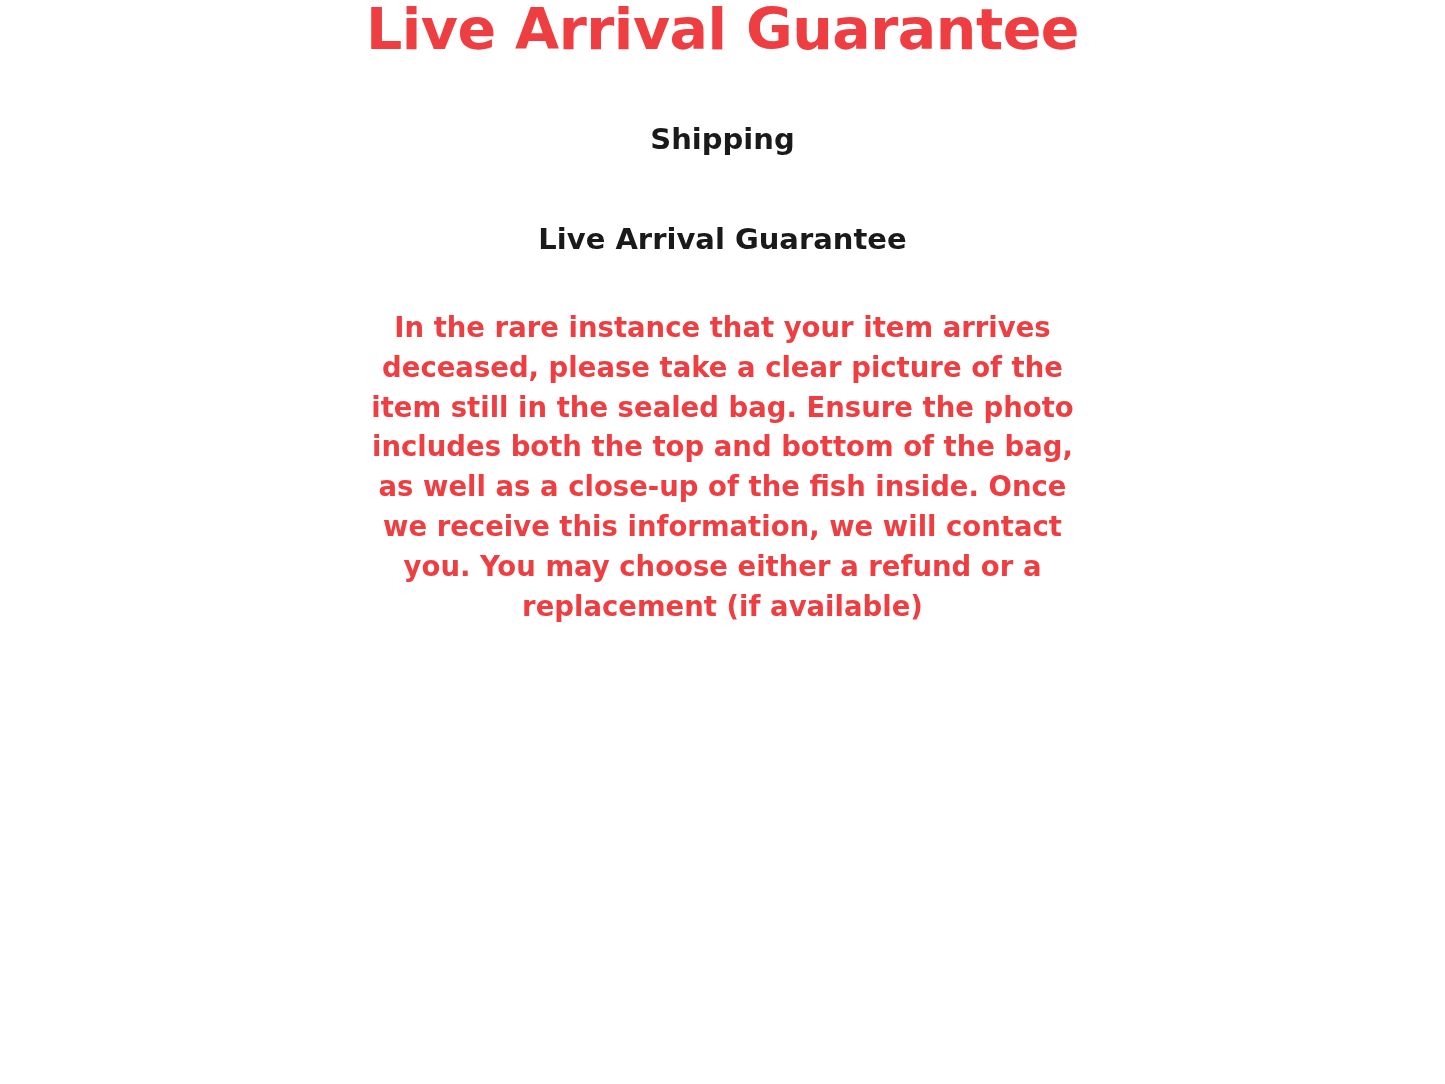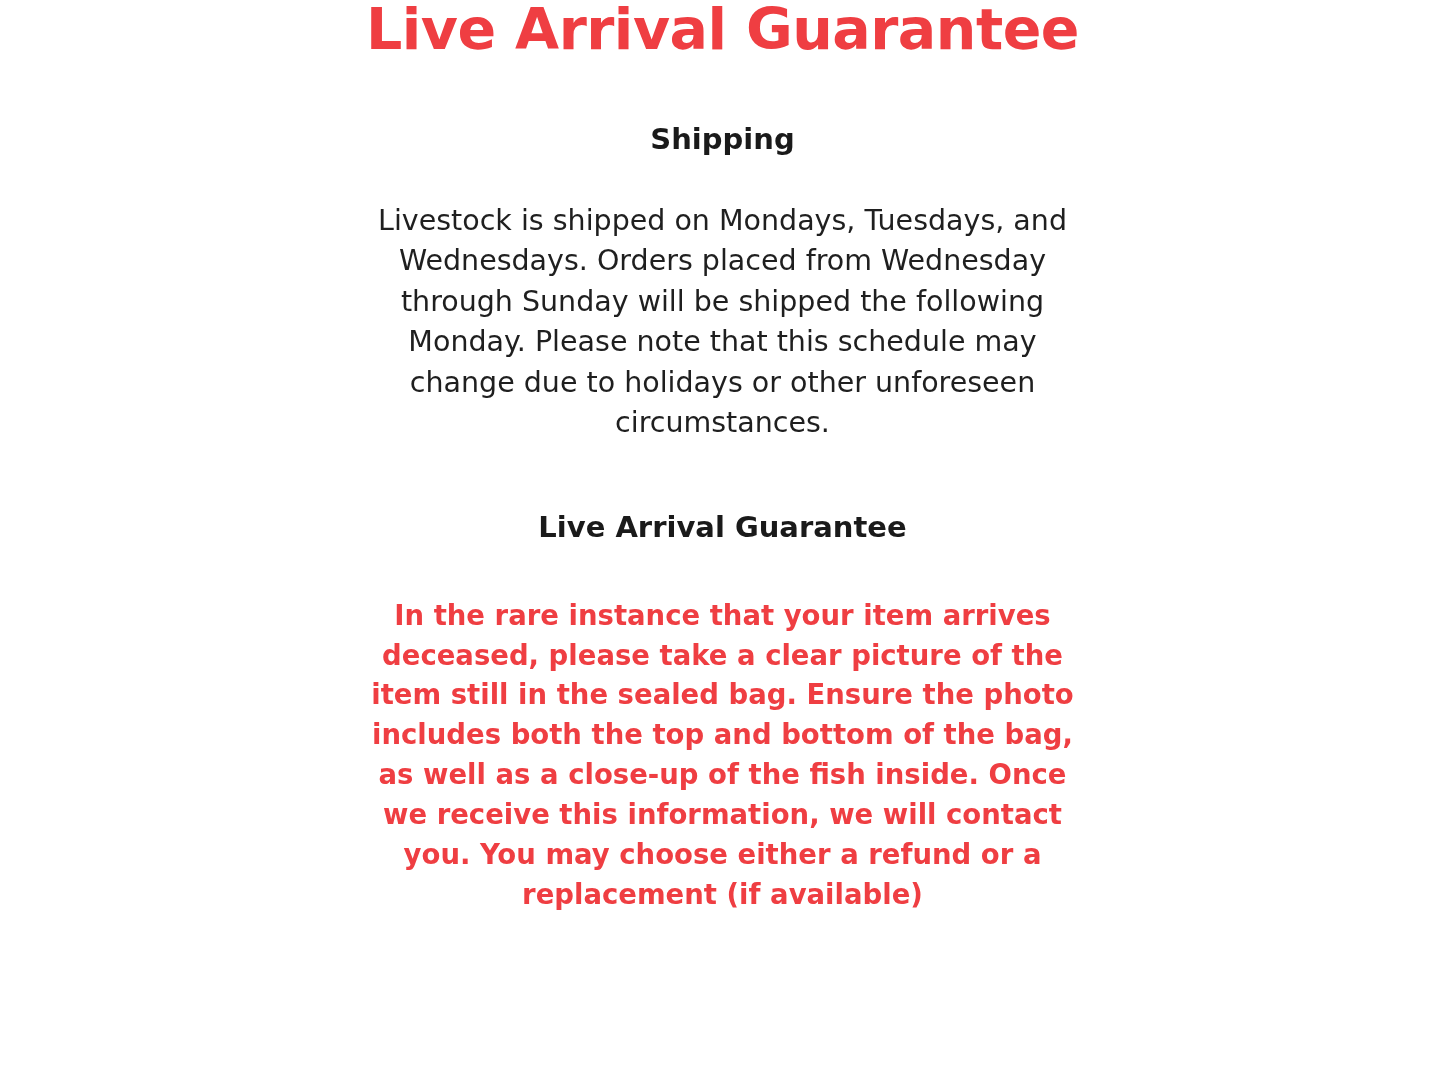"Livestock is shipped on Mondays," p.body-text { html: <p>Livestock is shipped on Mondays, Tuesdays, and Wednesdays. Orders placed from Wednesday through Sunday will be shipped the following Monday. Please note that this schedule may change due to holidays or other unforeseen circumstances.</p> -> none }
